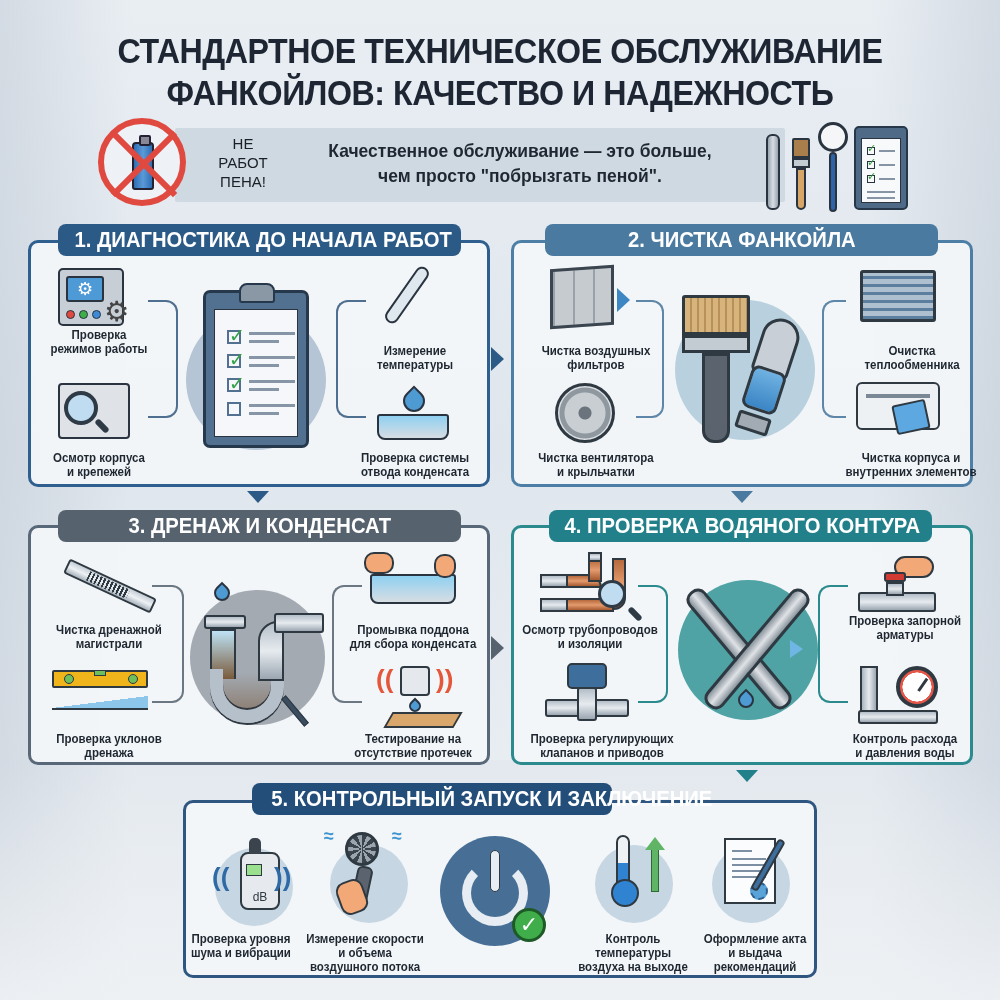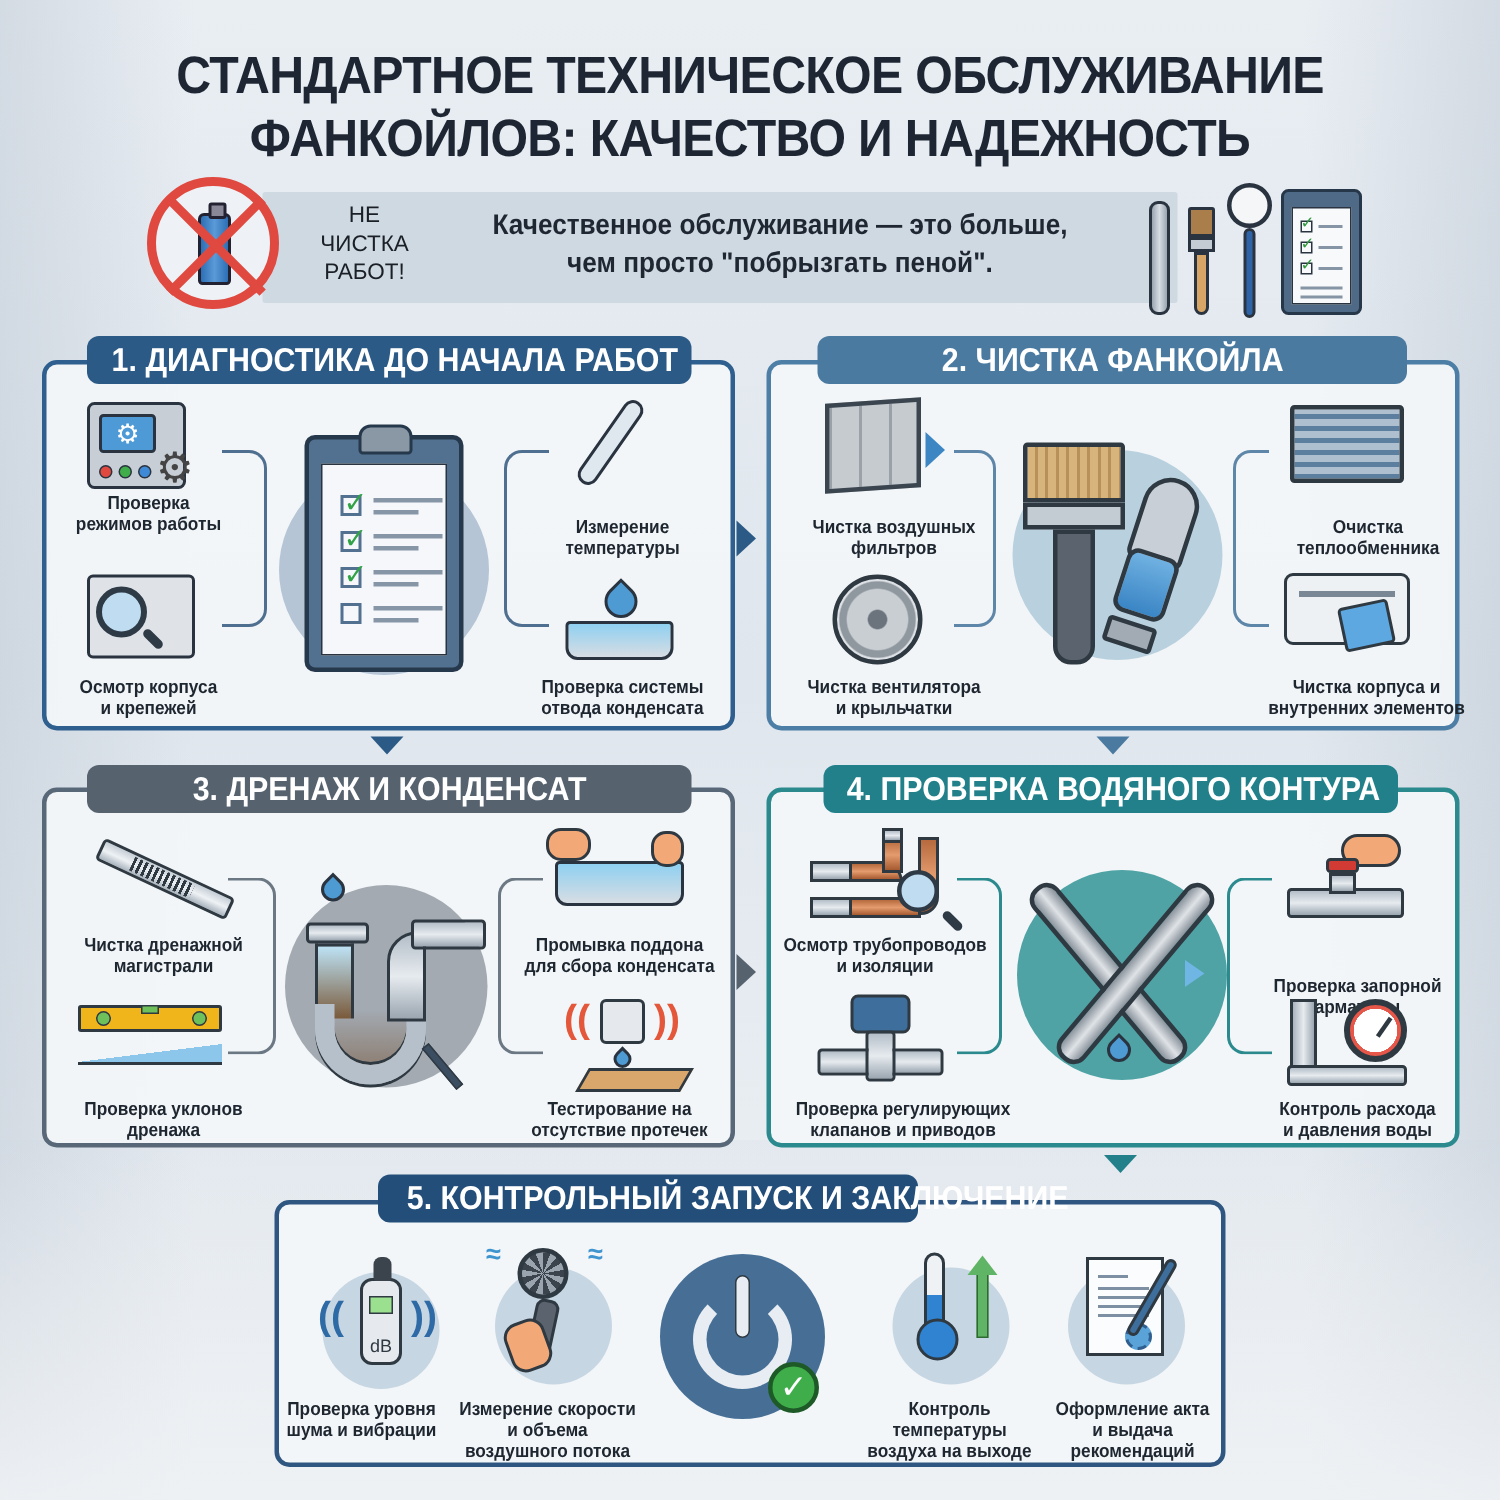"ЧИСТКА" div { text: ЧИСТКА -> РАБОТ }
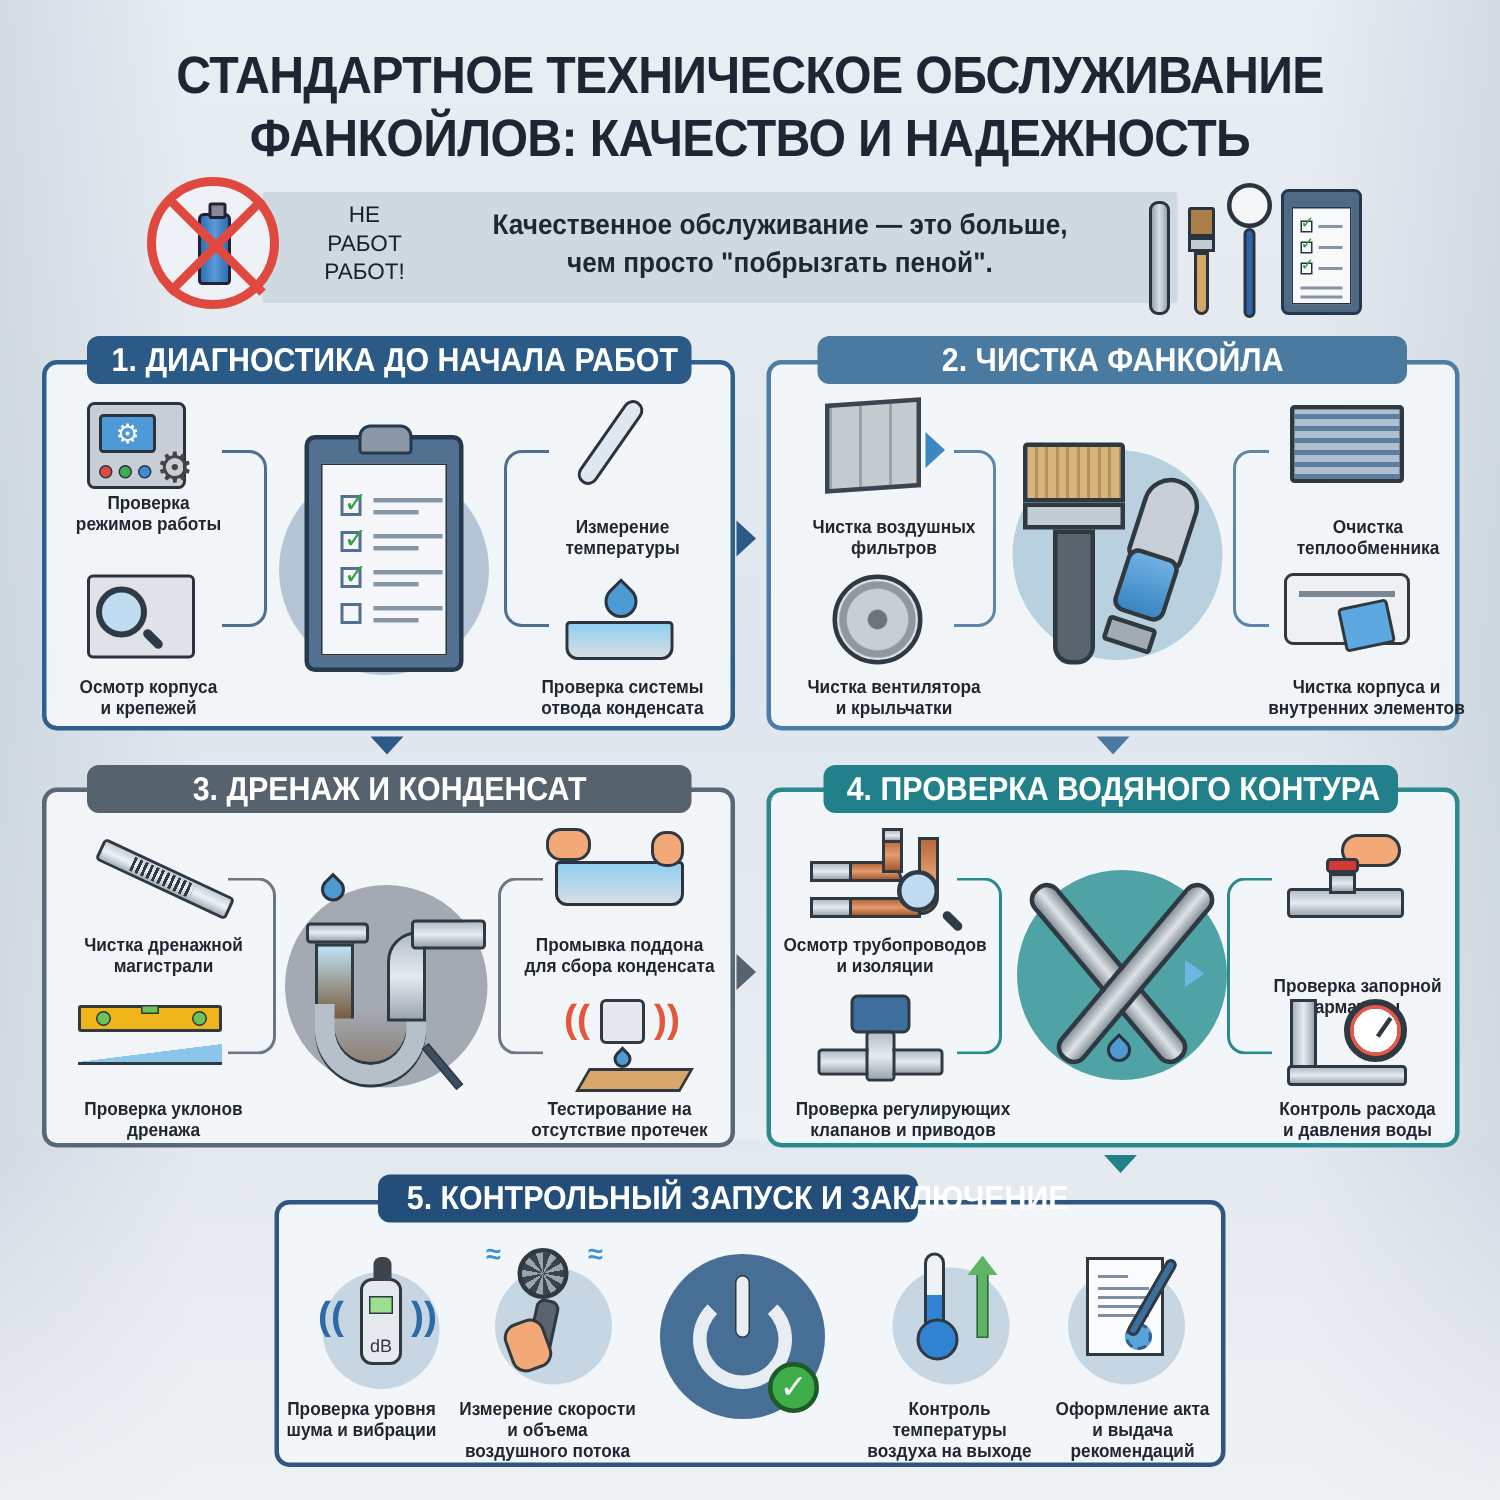"РАБОТ!" div { text: РАБОТ -> ПЕНА }
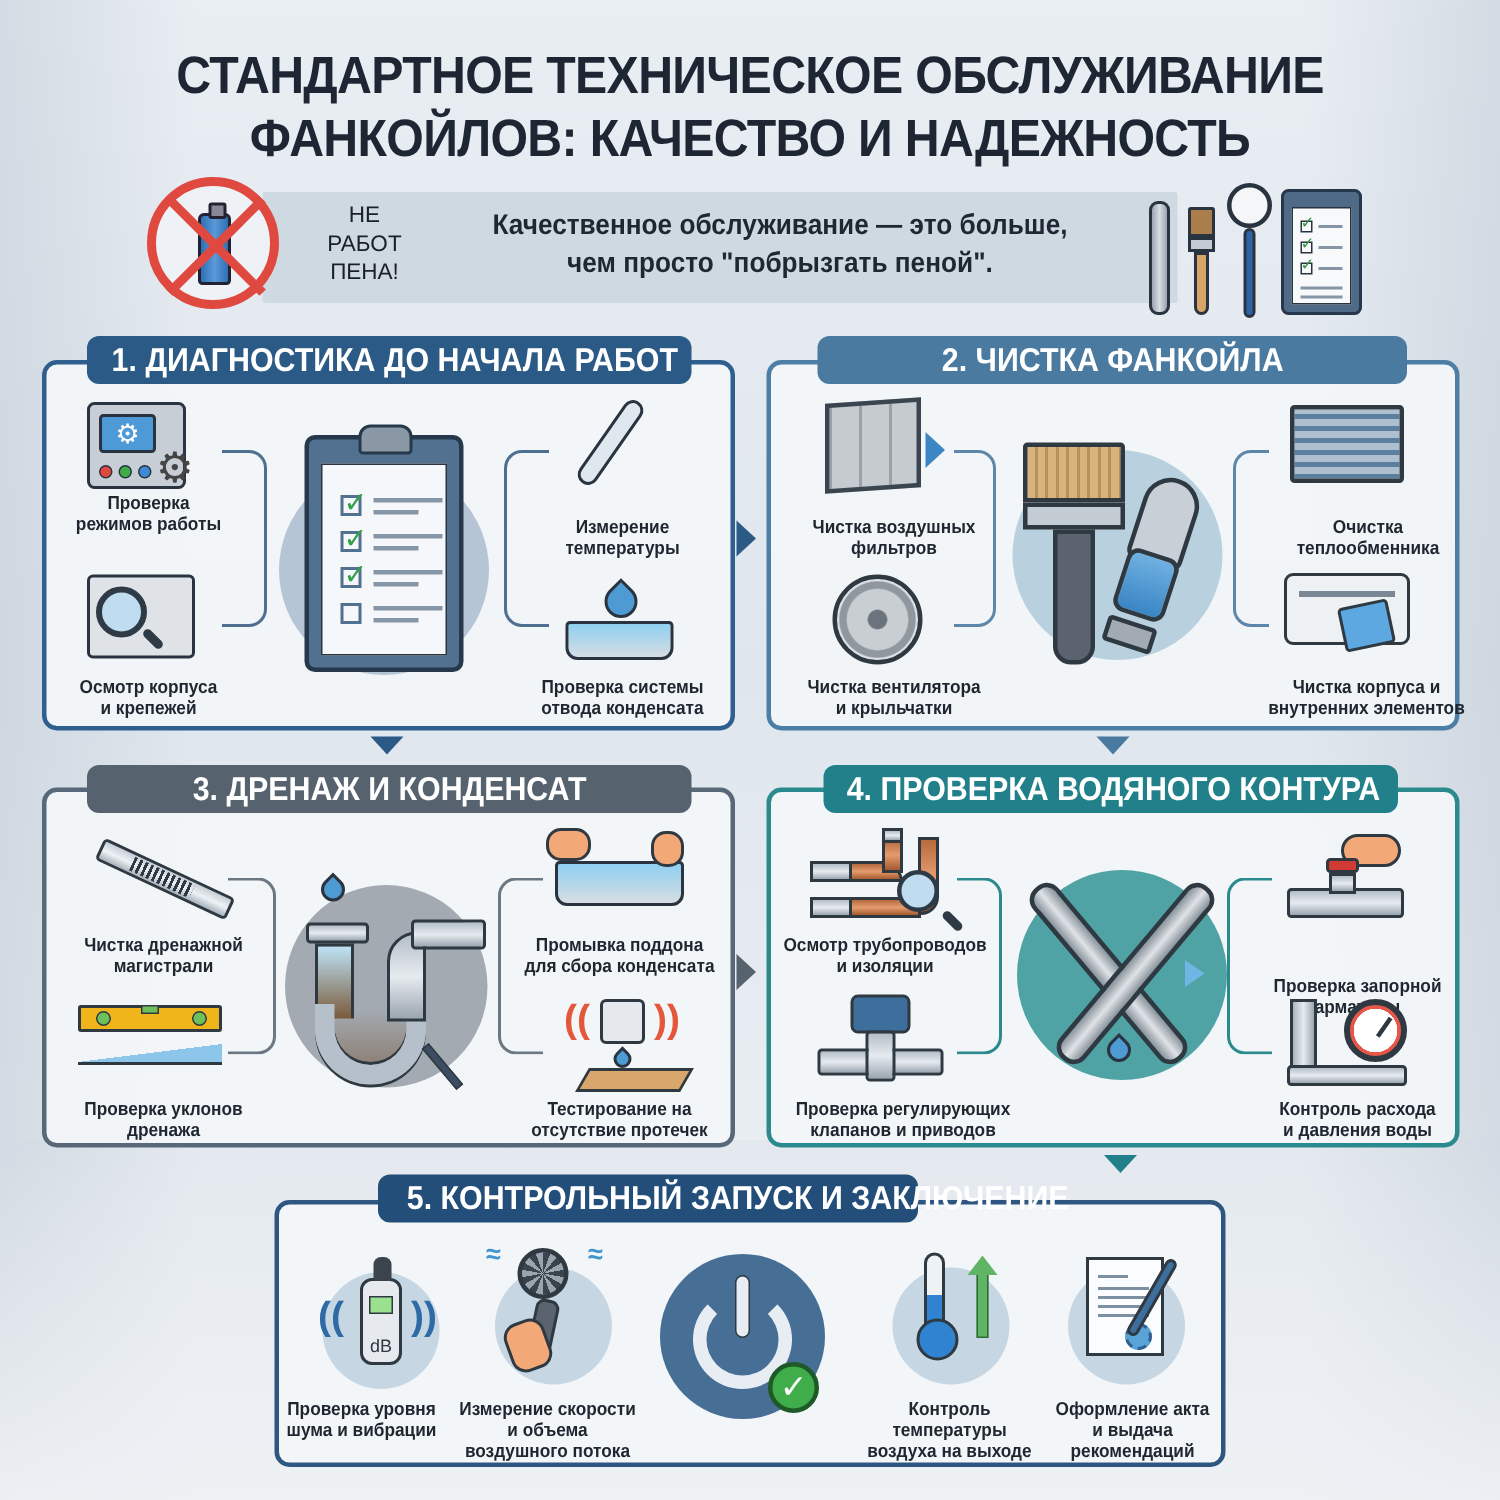"Проверка запорной" div.item { top: 650px -> 614px }
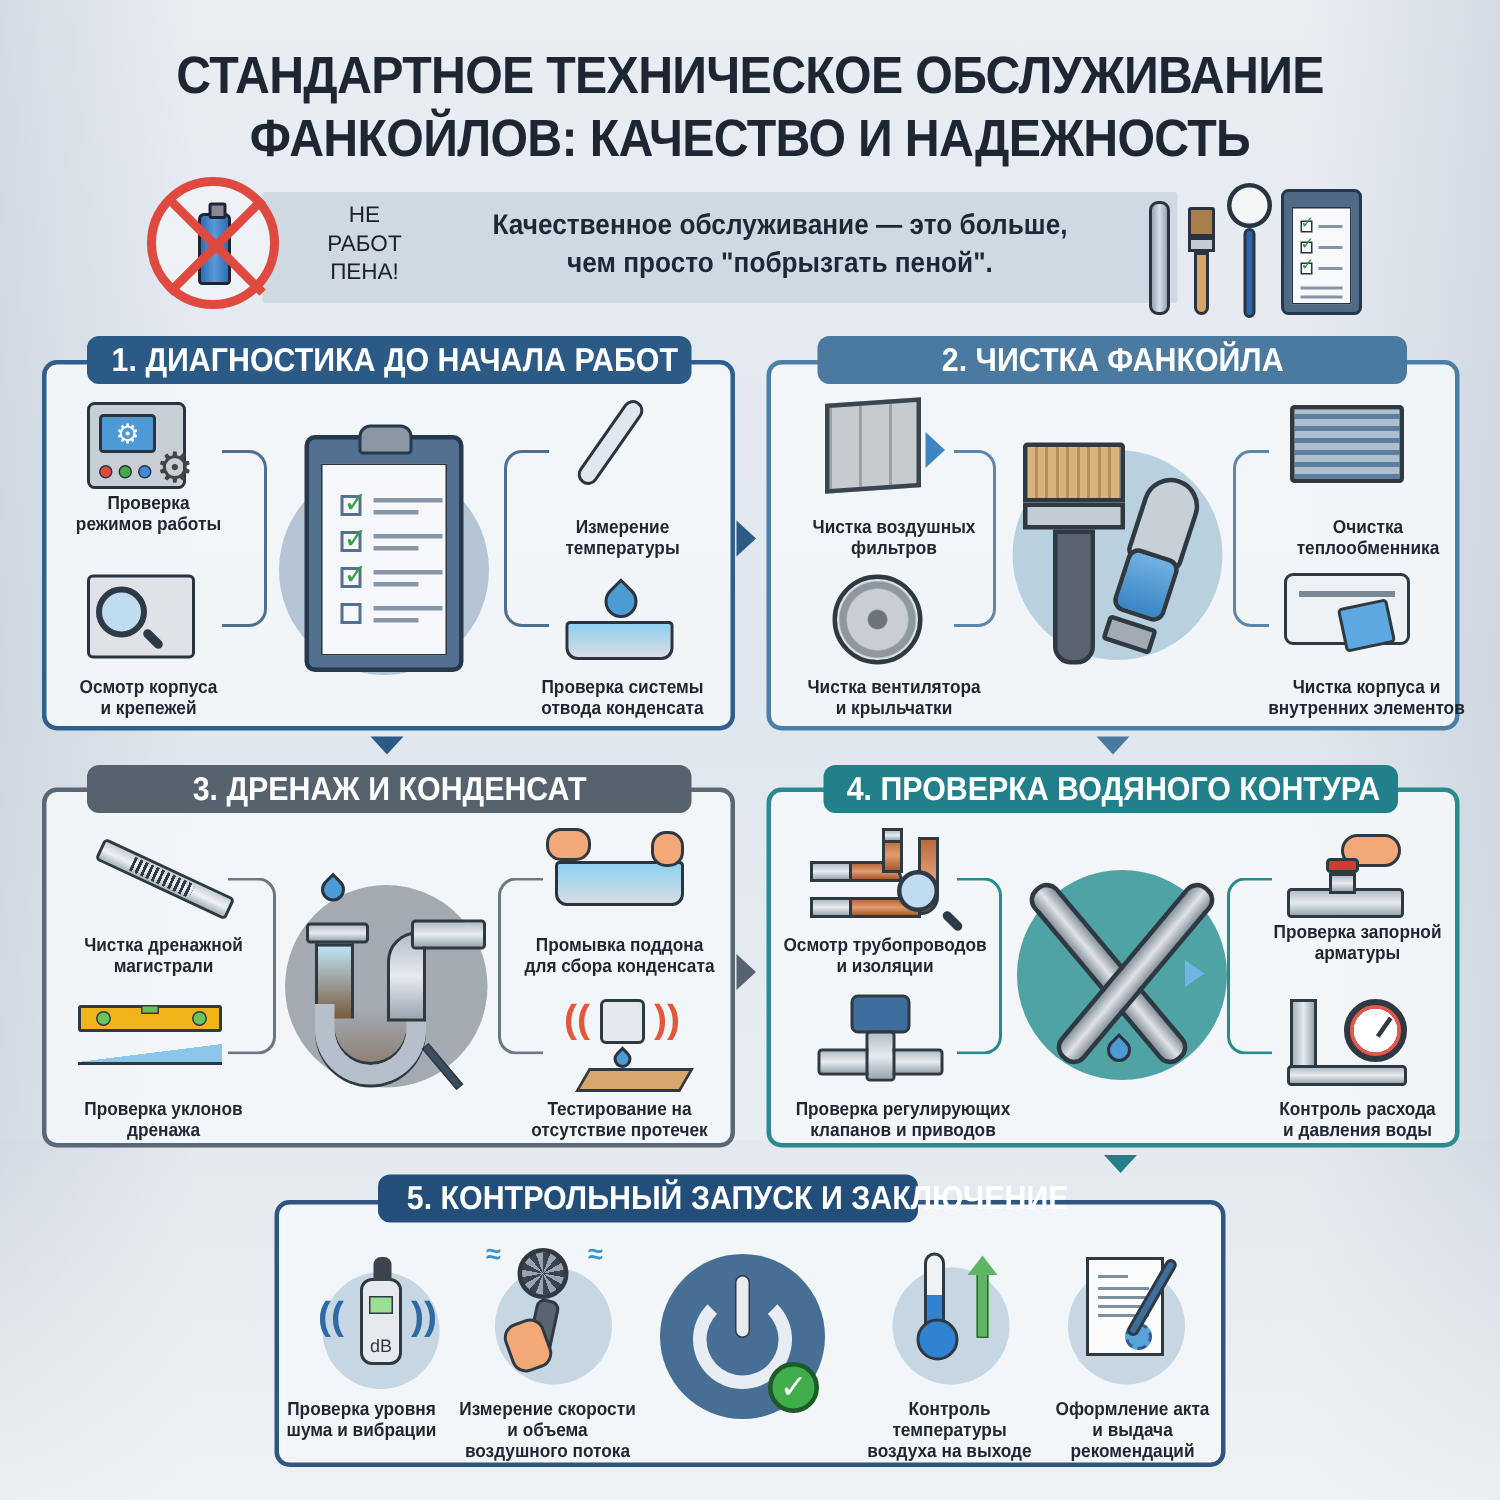"dB" .meter { width: 28px -> 40px }
